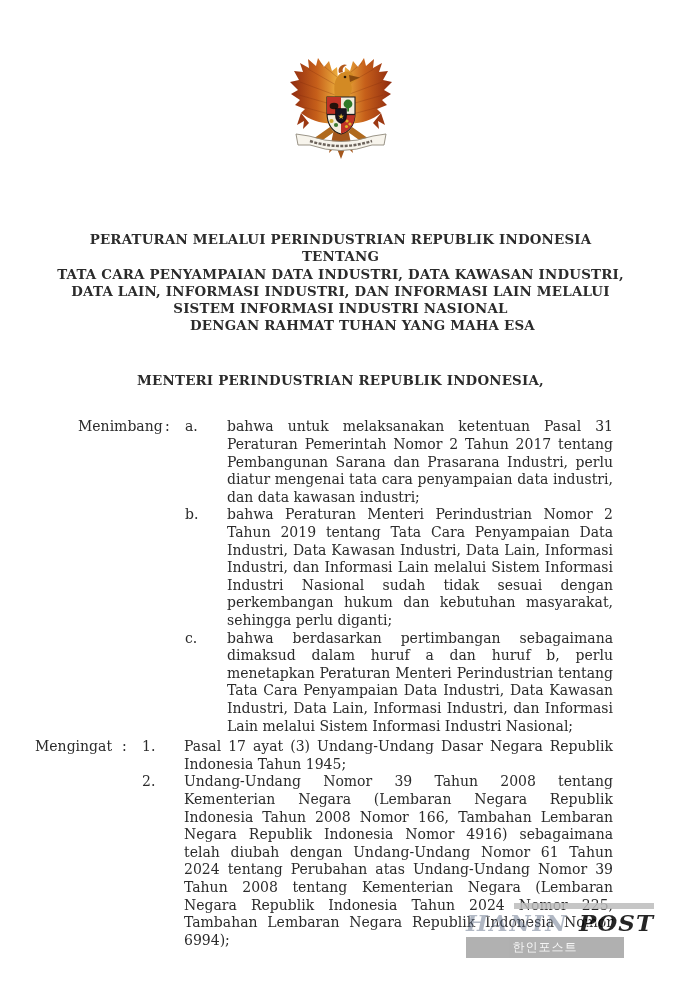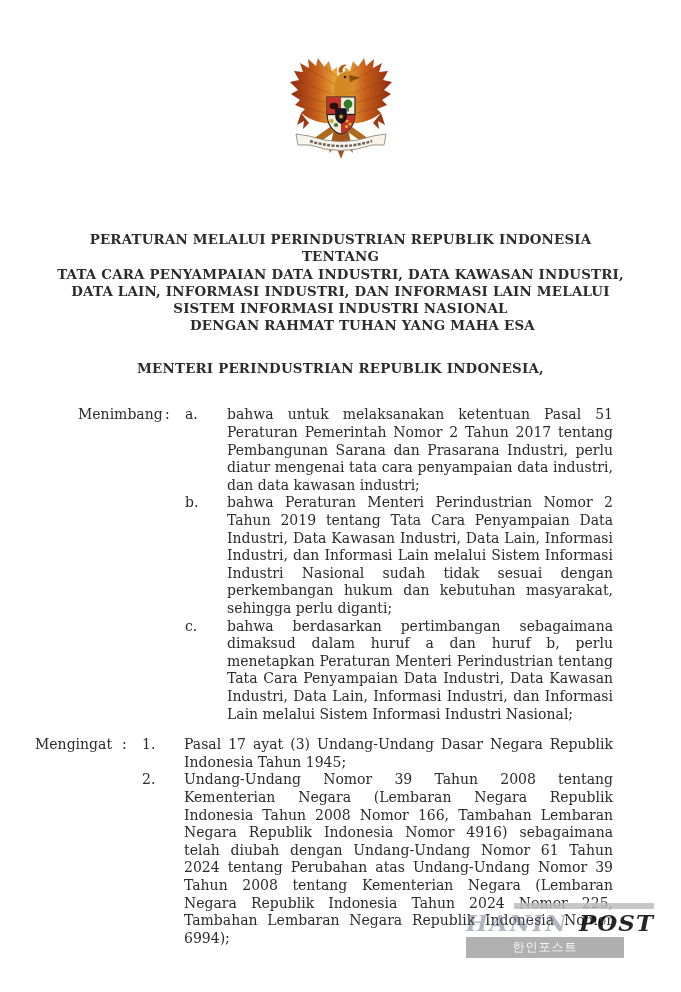"MENTERI PERINDUSTRIAN REPUBLIK" .issuer { margin-top: 26px -> 38px }
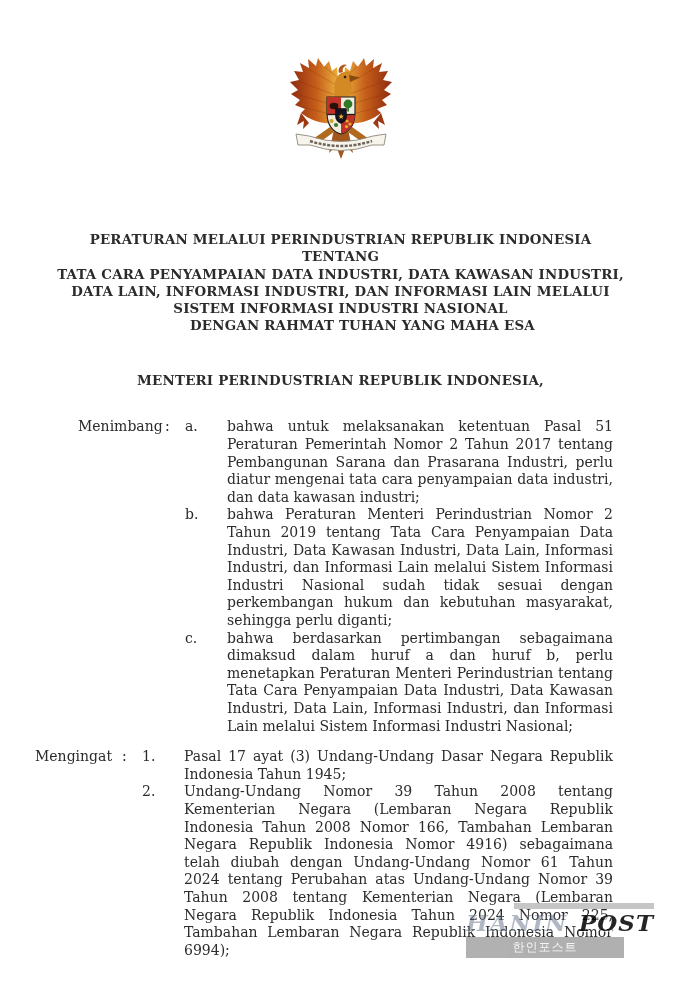"bahwa untuk melaksanakan ketentuan Pasal" div.item-text { text: 51 -> 31 }
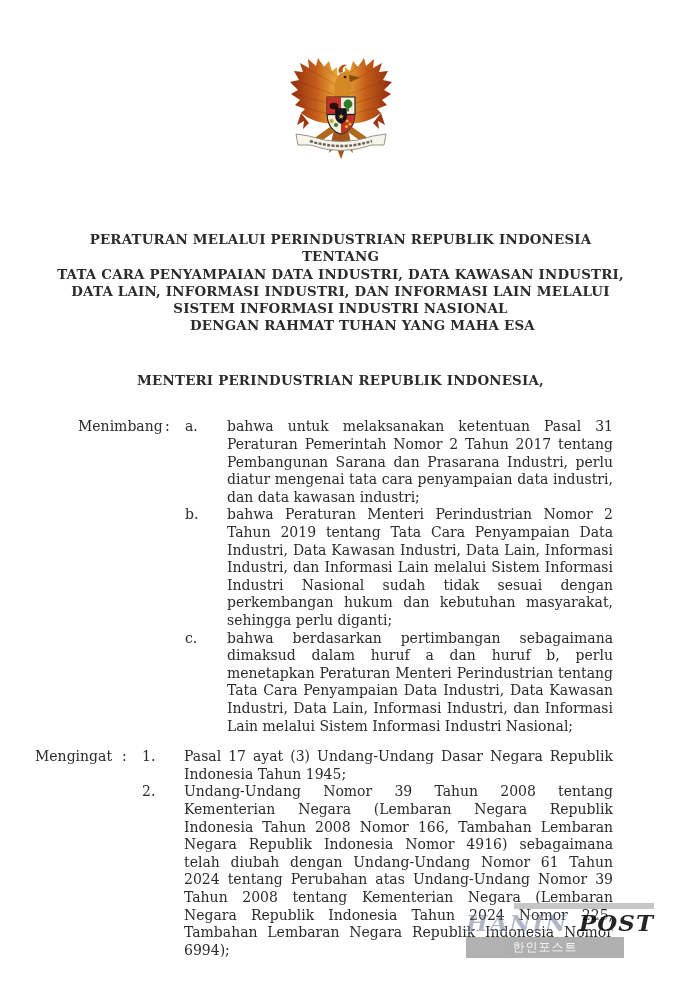"Mengingat" .section.mengingat { margin-top: 13px -> 3px }
